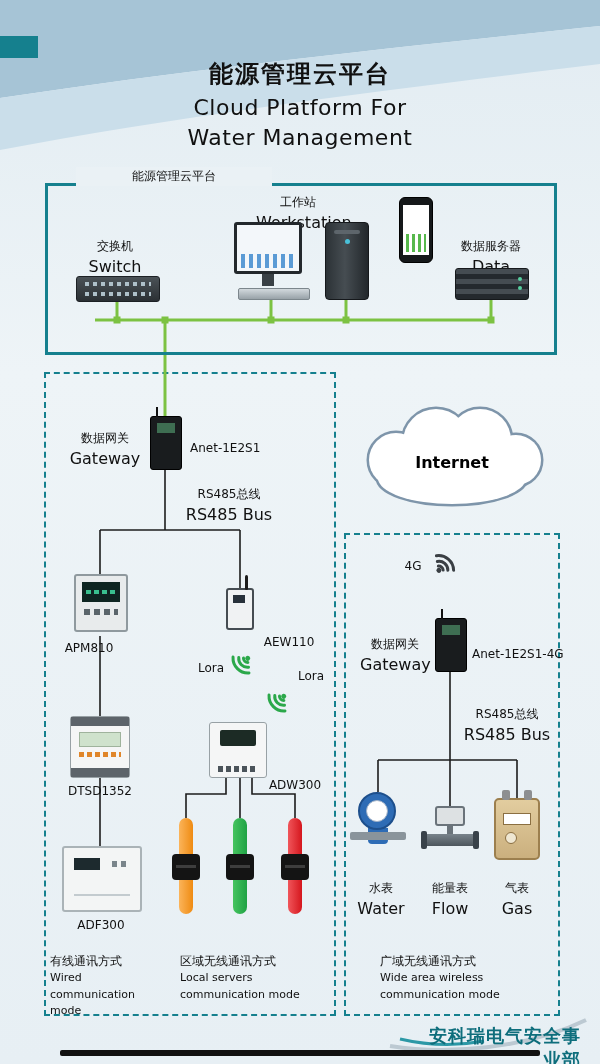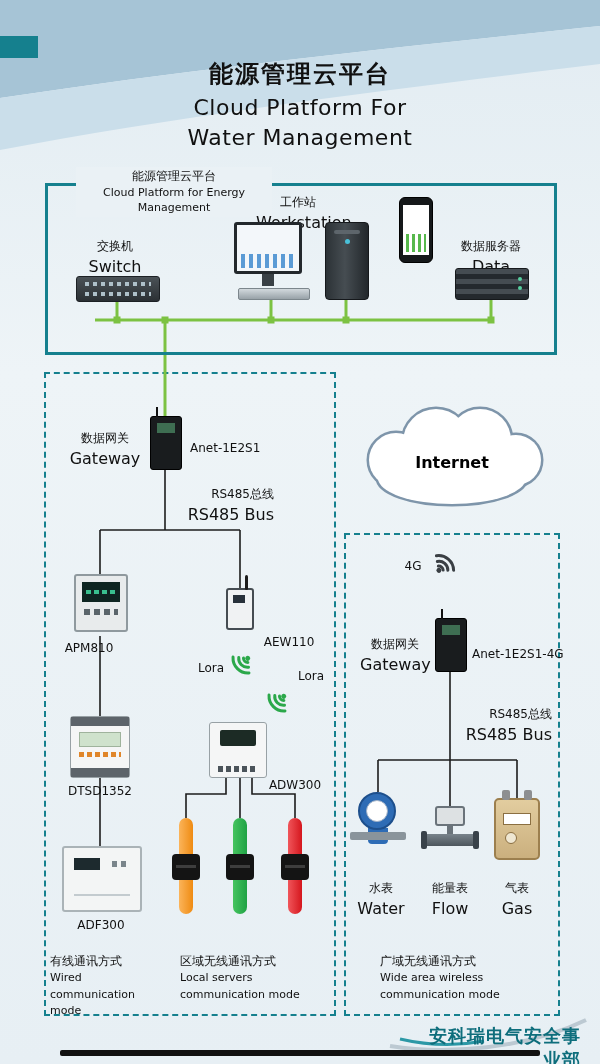"Cloud Platform for Energy Management" div.en { html: <div>Cloud Platform for Energy Management</div> -> none }
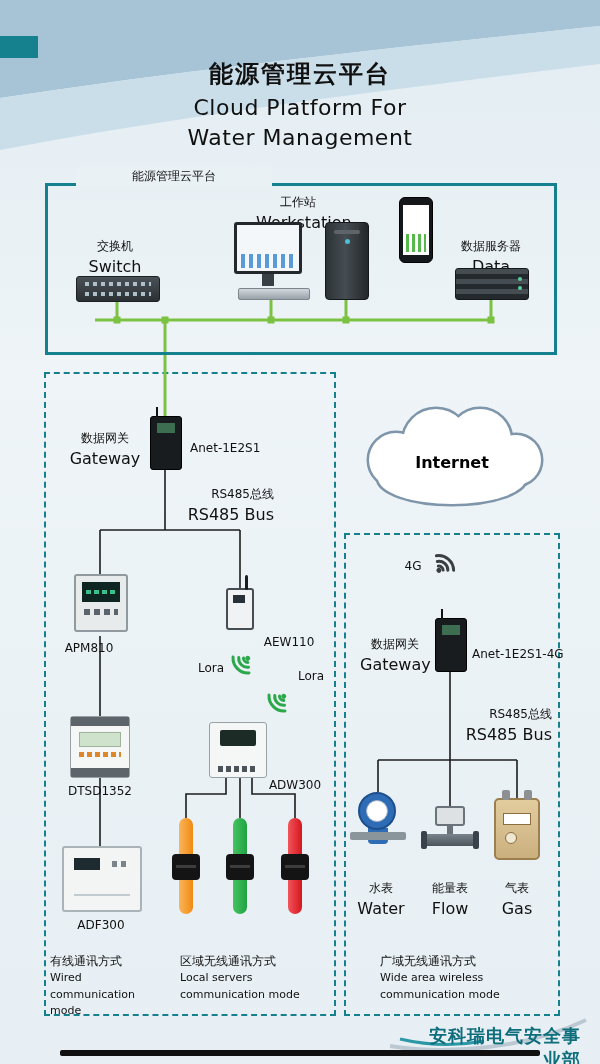"RS485总线" .lbl-left { text-align: right -> center }
